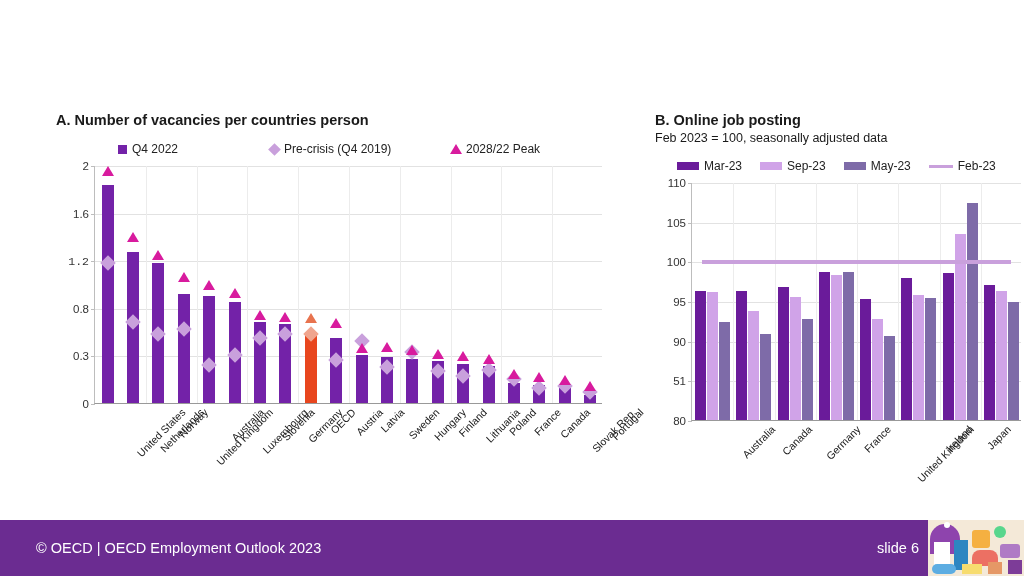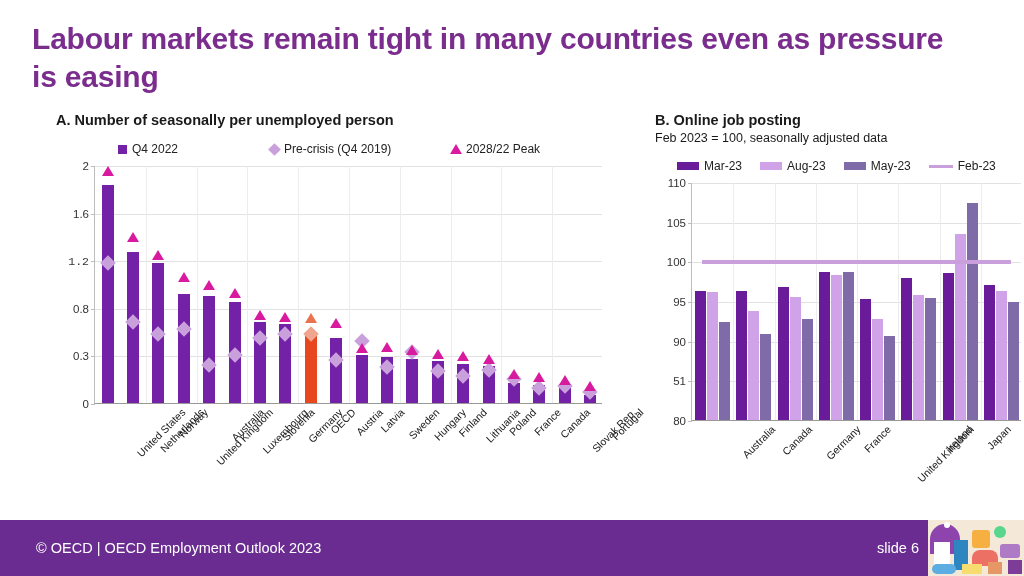"Labour markets remain tight in" div.slide-title { html: <div>Labour markets remain tight in many countries even as pressure is easing</div> -> none }
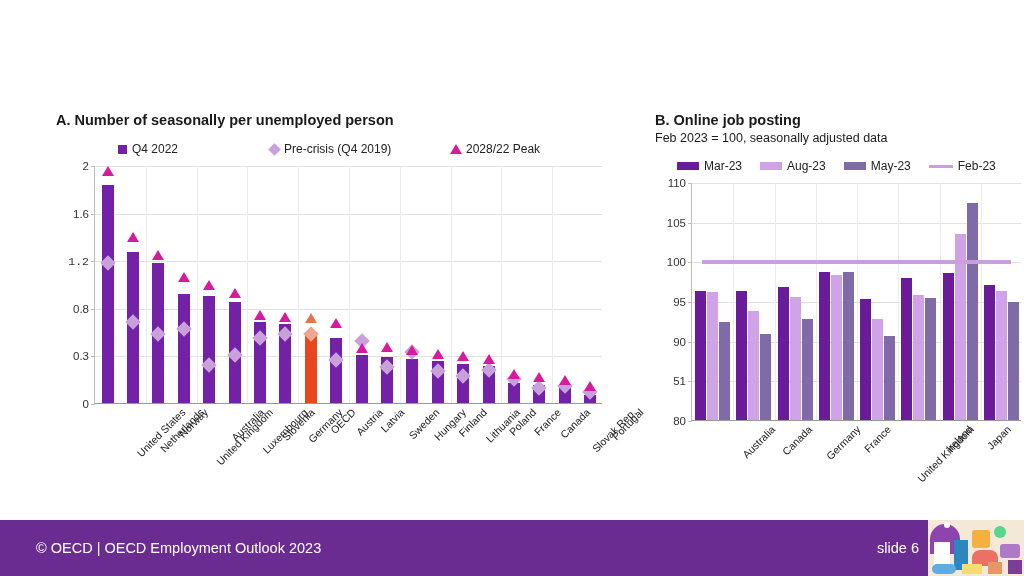"A. Number of seasonally per" div.panel-title { text: seasonally per unemployed -> vacancies per countries }
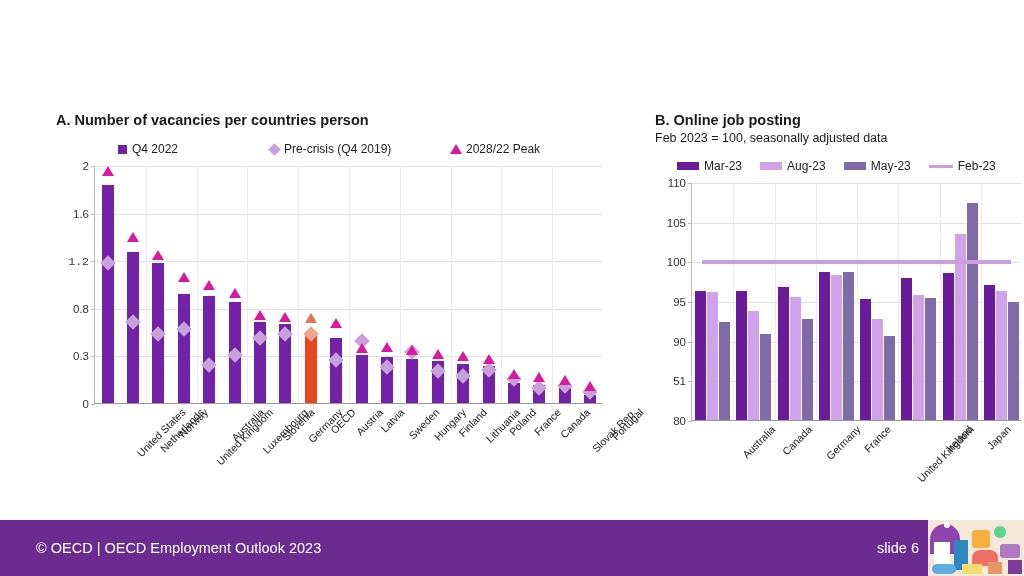"Aug-23" span { text: Aug-23 -> Sep-23 }
